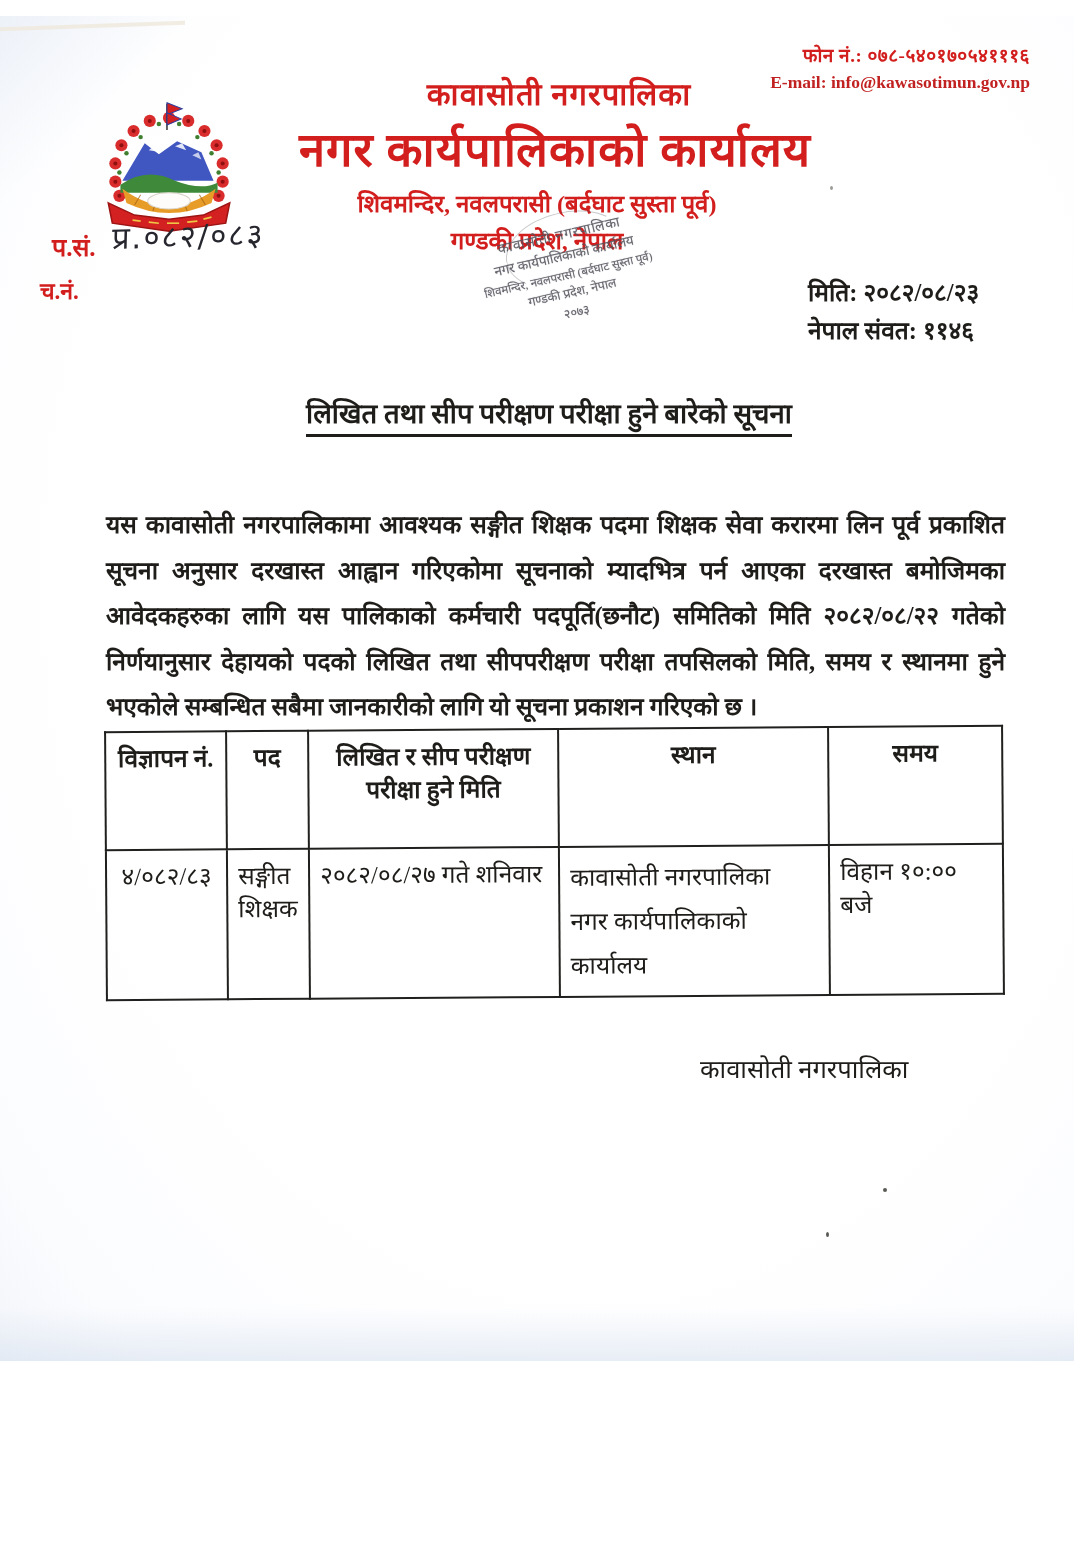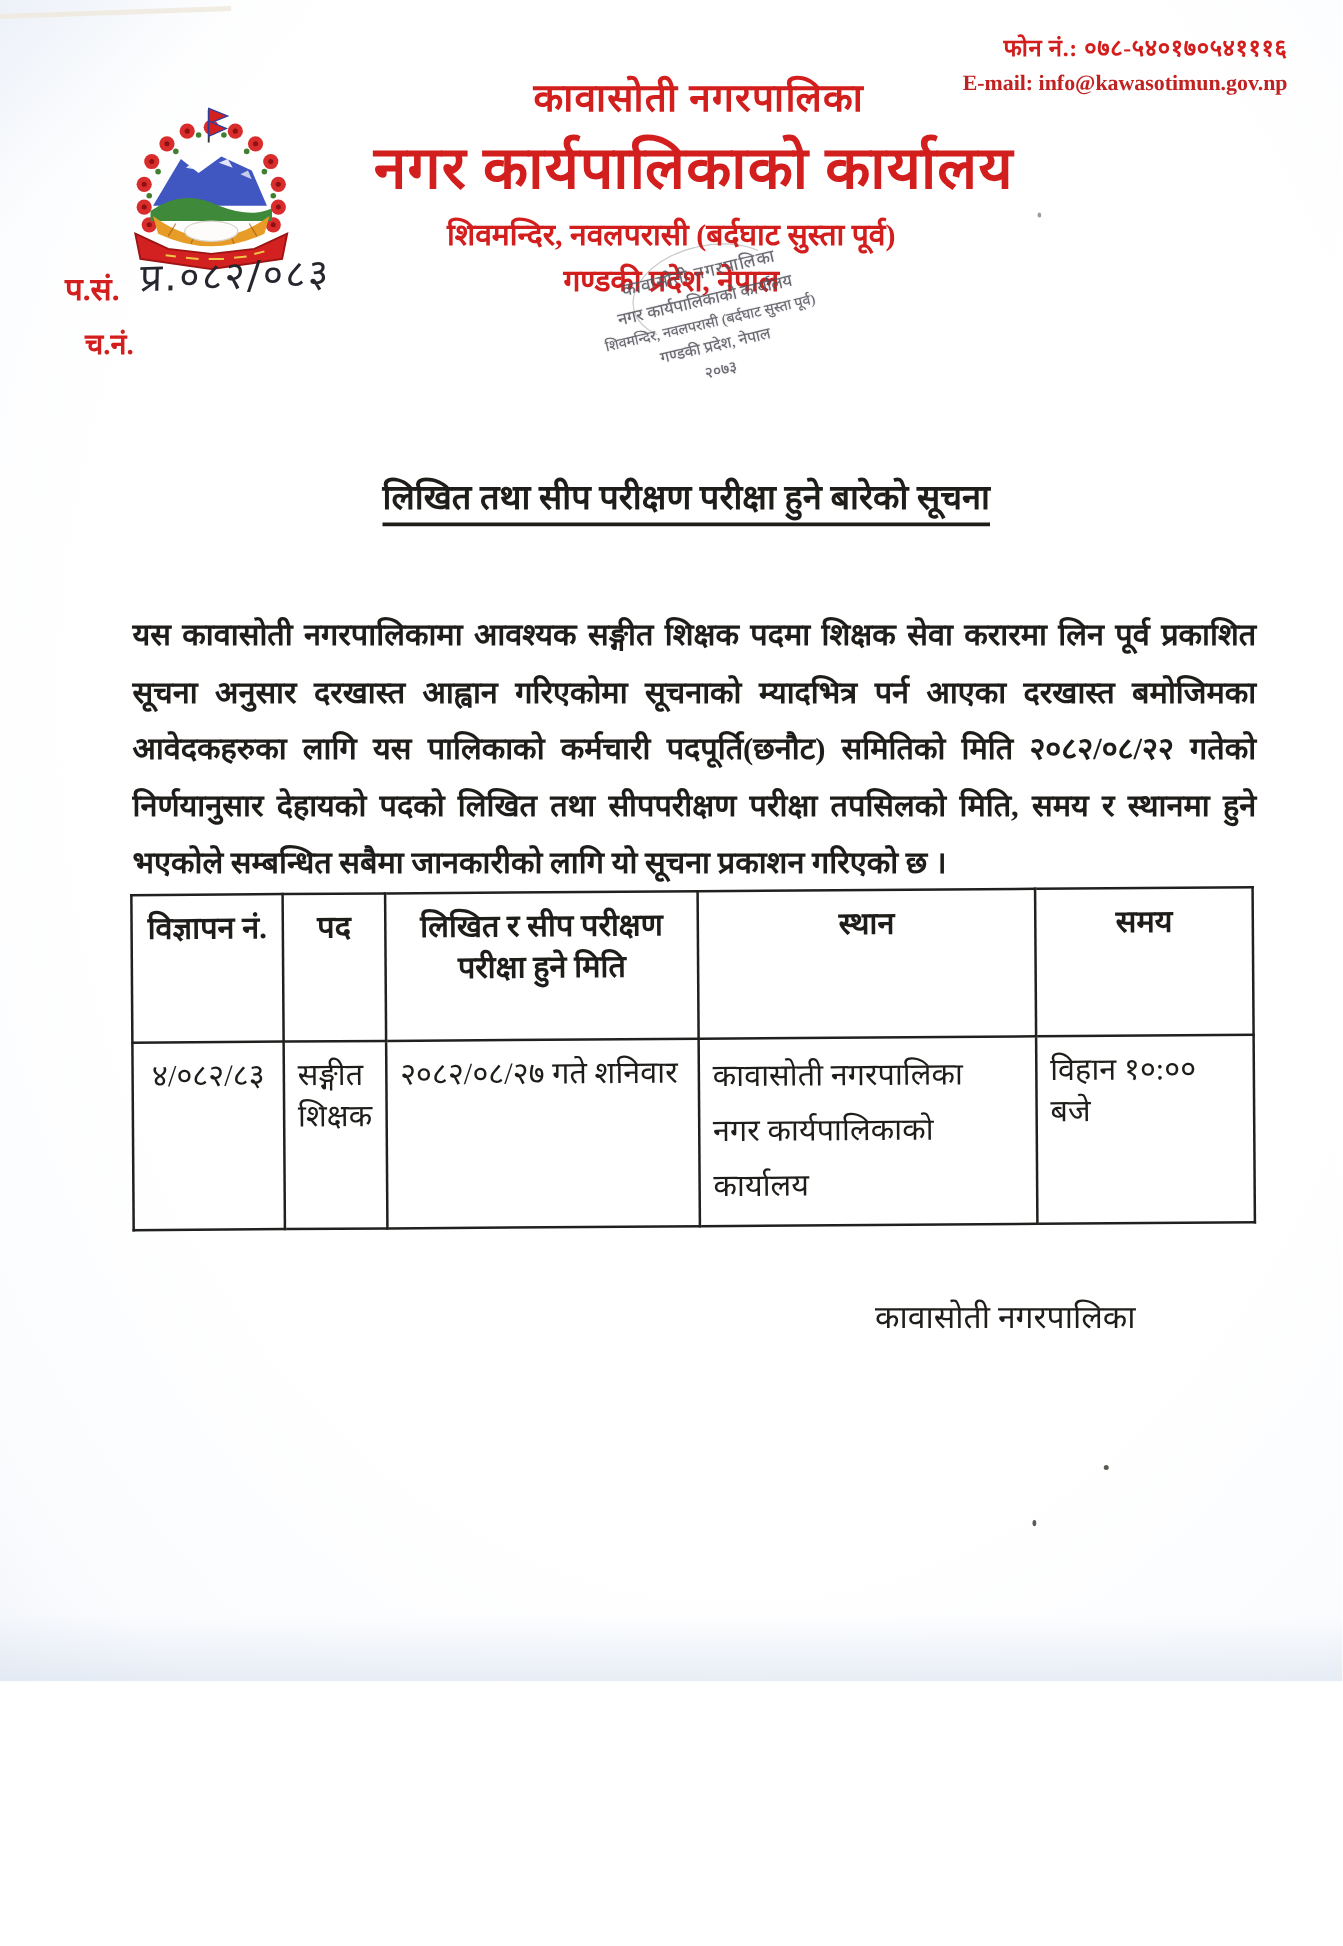"फोन नं.: ०७८-५४०१७०५४१११६" .page { margin: 0 auto -> 16px auto }
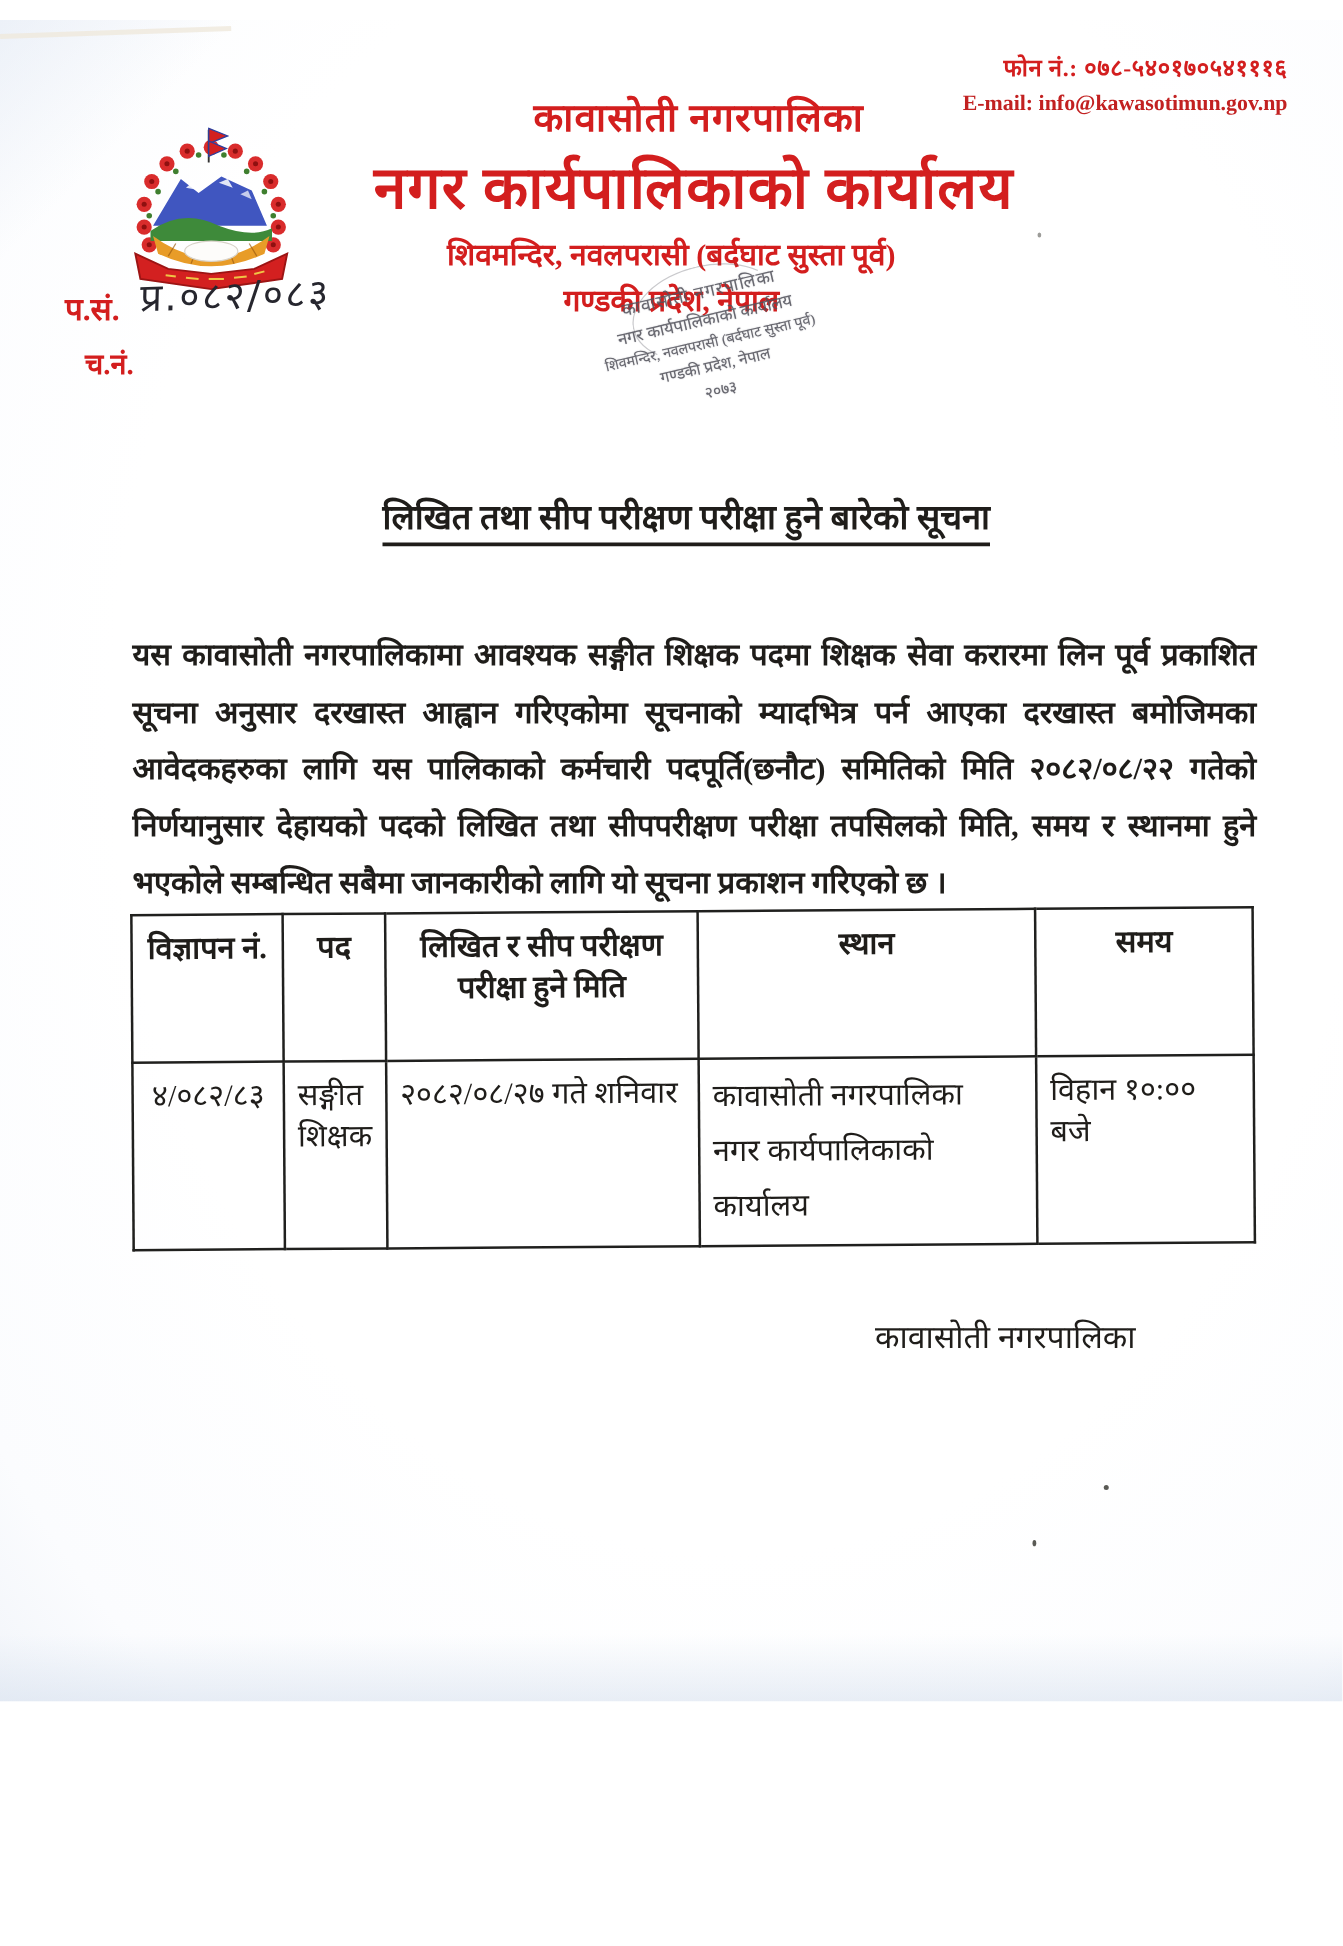"च.नं." .ch-label { left: 68px -> 40px }
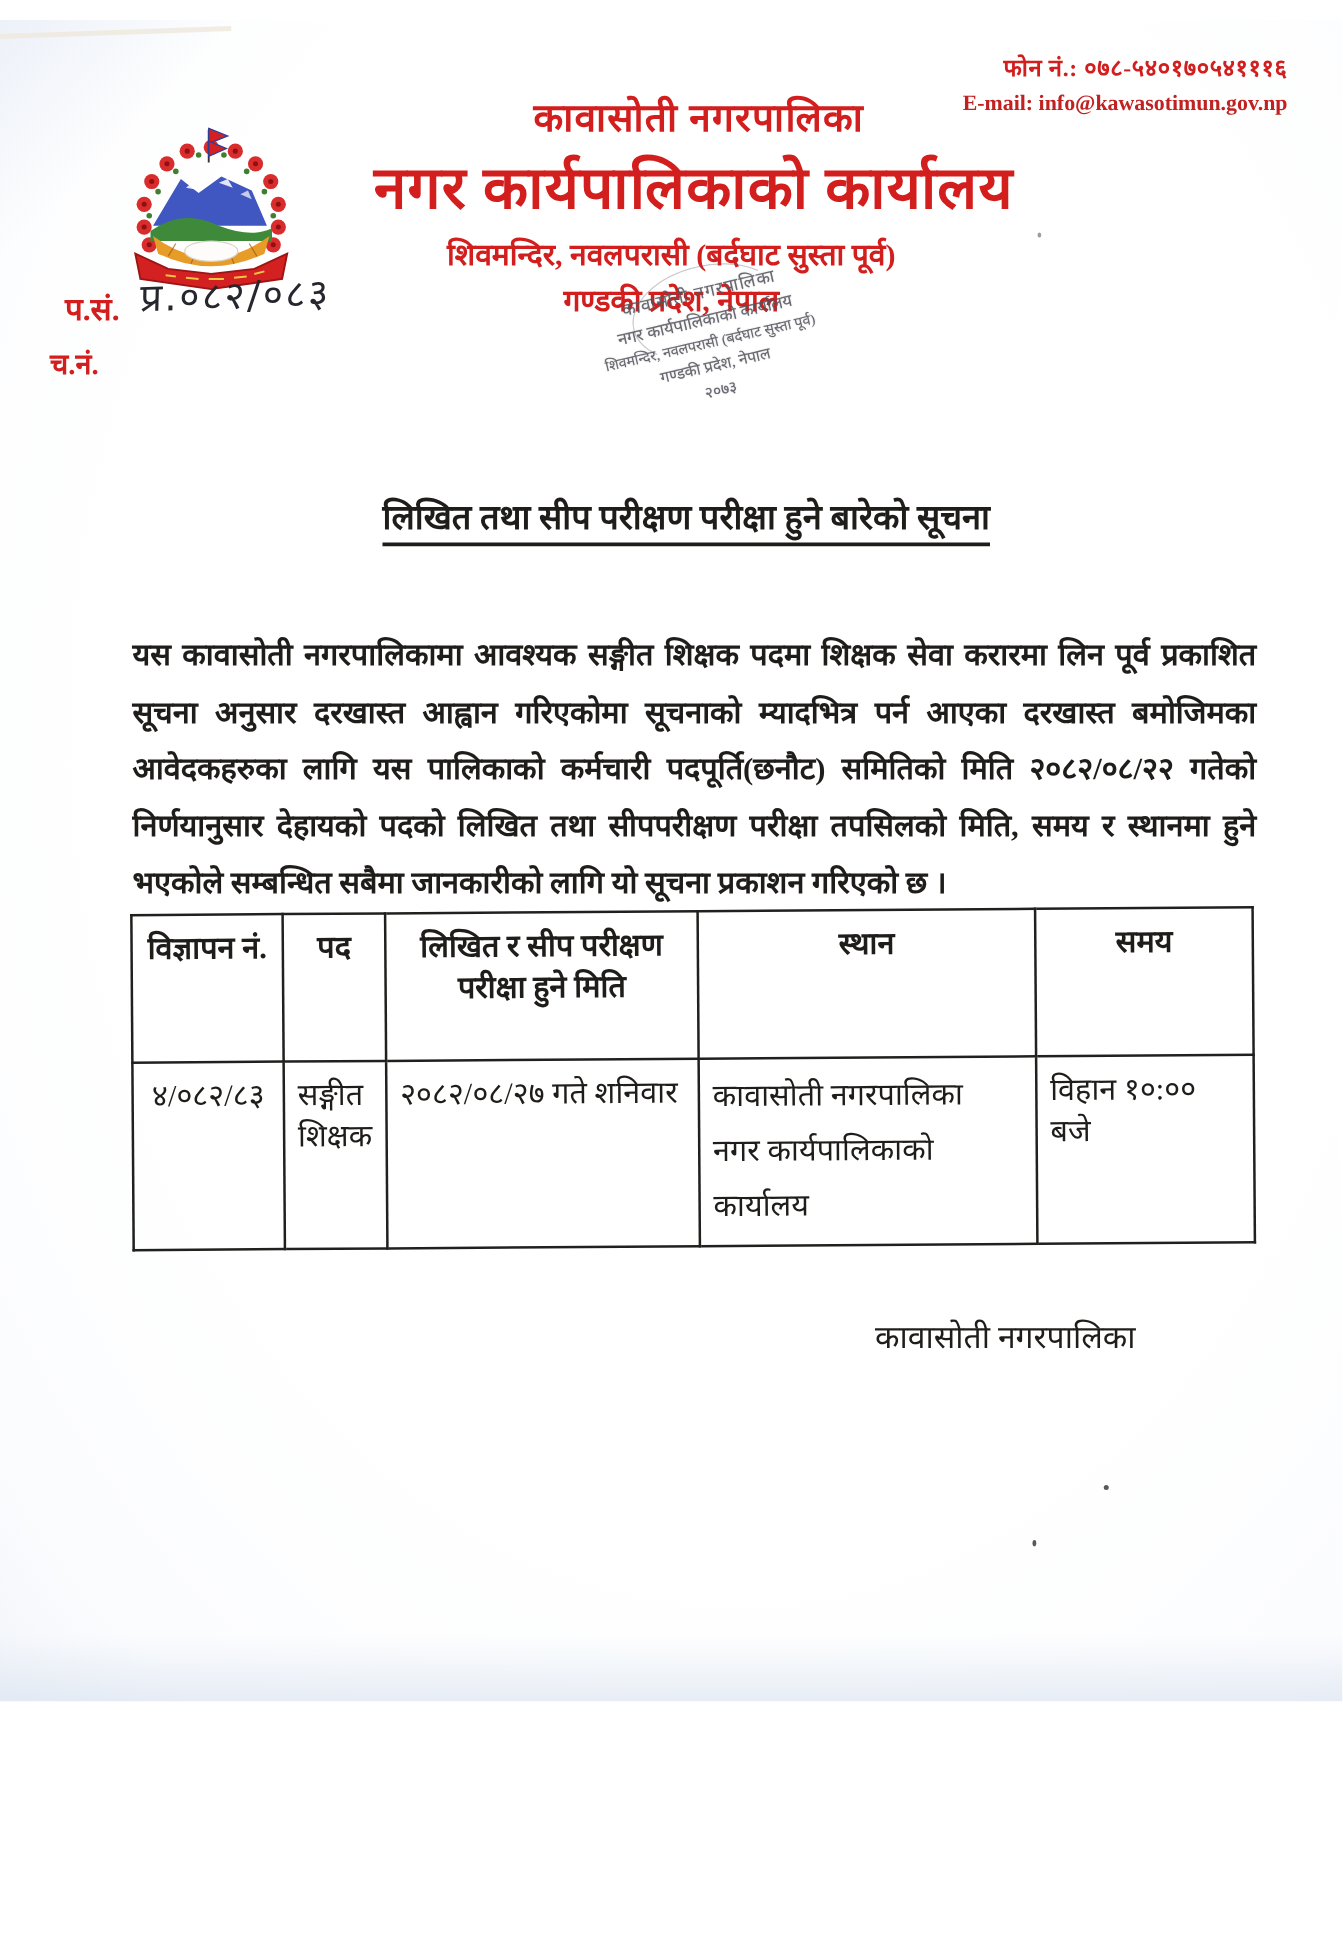"मिति: २०८२/०८/२३" div.dates { html: none -> <div> <div>मिति: २०८२/०८/२३</div> <div>नेपाल संवत: ११४६</div> </div> }
